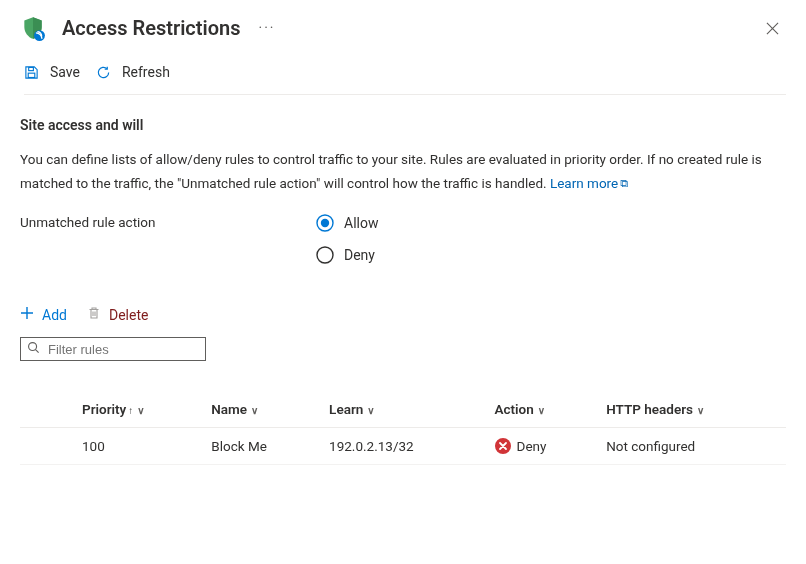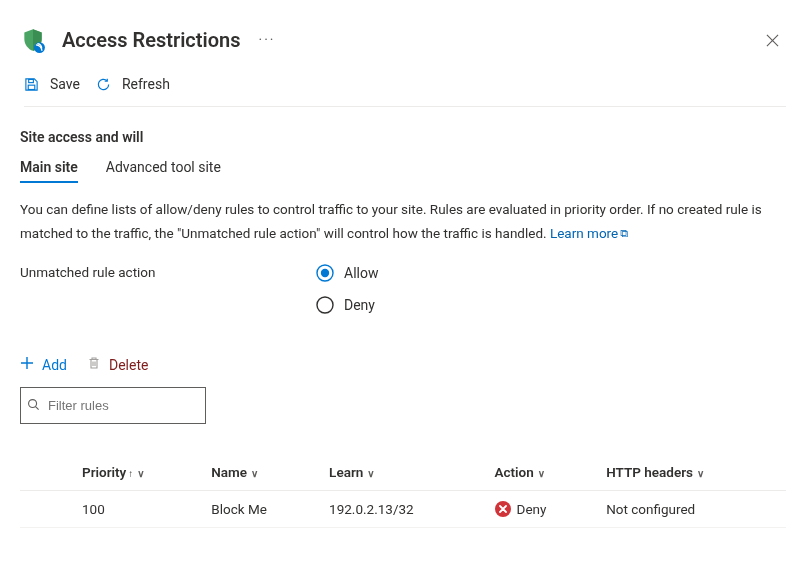"Access Restrictions" .page { margin-top: 12px -> none }
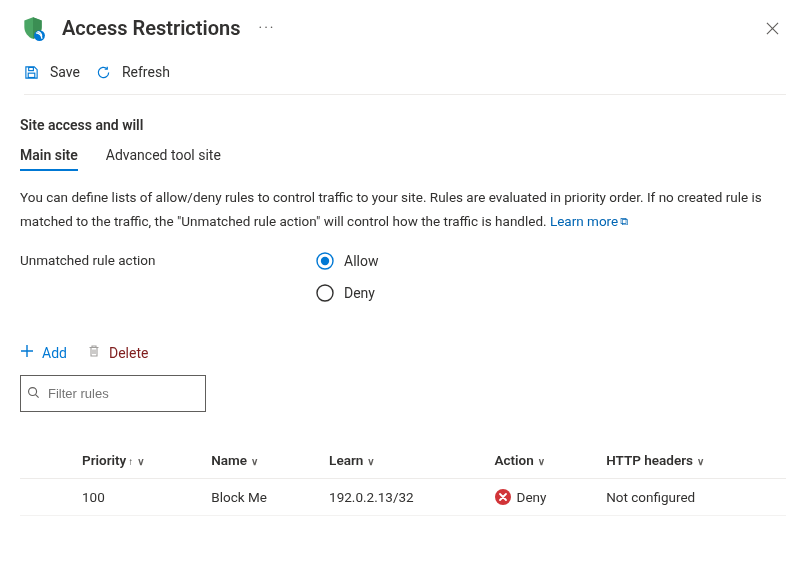"Main site" div.tabs { html: <div> <div>Main site</div> <div>Advanced tool site</div> </div> -> none }
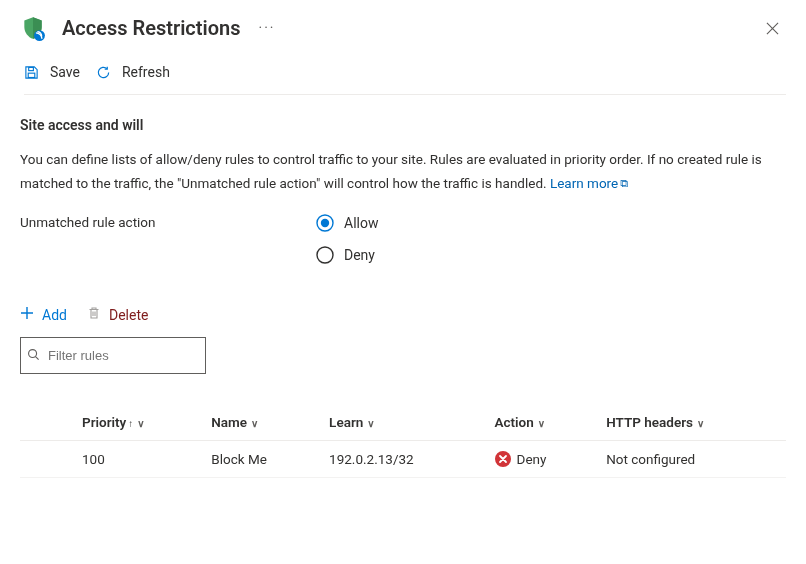"Filter rules" .filter-box { height: 37px -> 24px }
